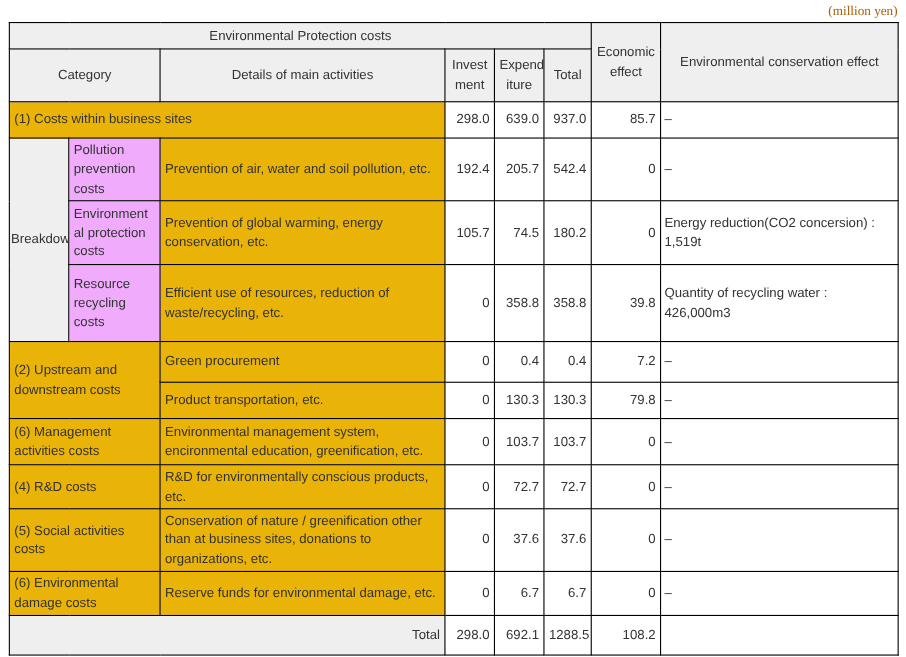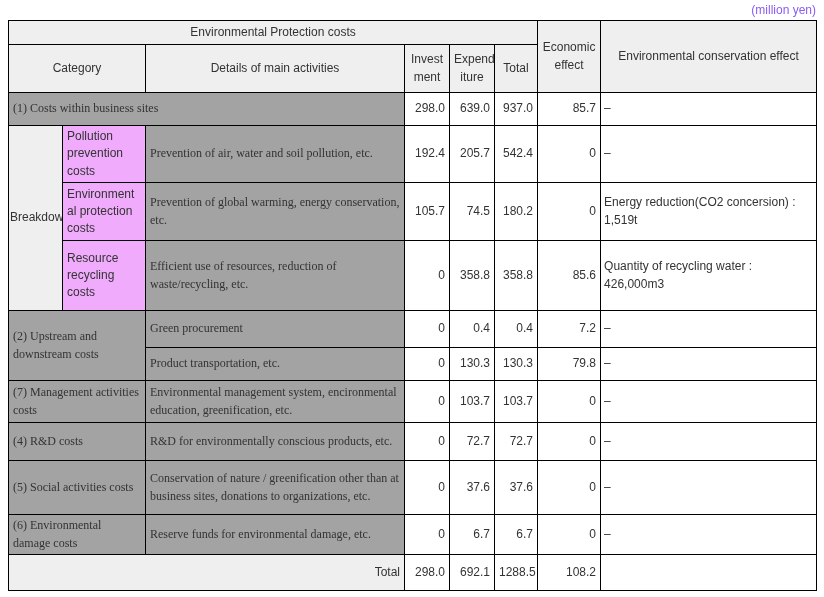"(million yen)" .unit { color: #8b5cf6 -> #a16207; font-family: none -> Liberation Serif, serif }
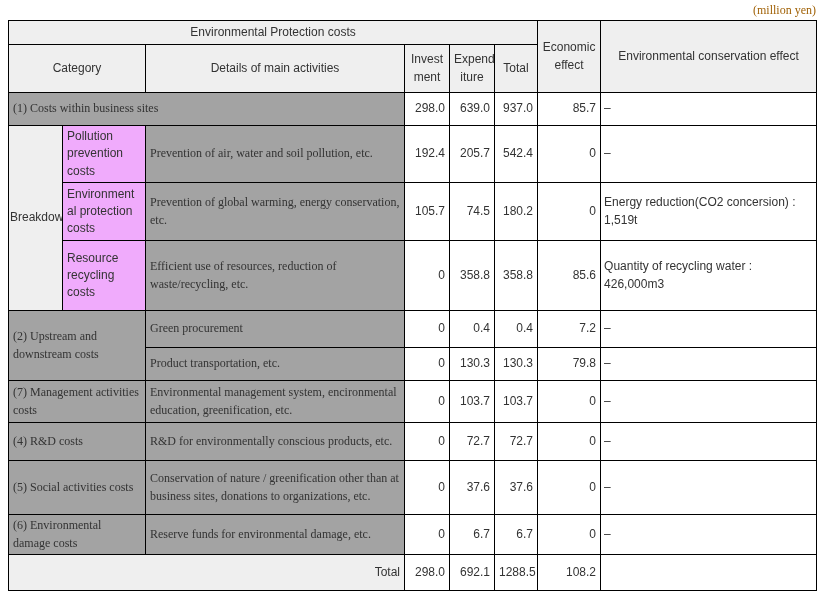"(1) Costs within business sites" .lbl { background: #a3a3a3 -> #eab308; font-family: Liberation Serif, serif -> none }
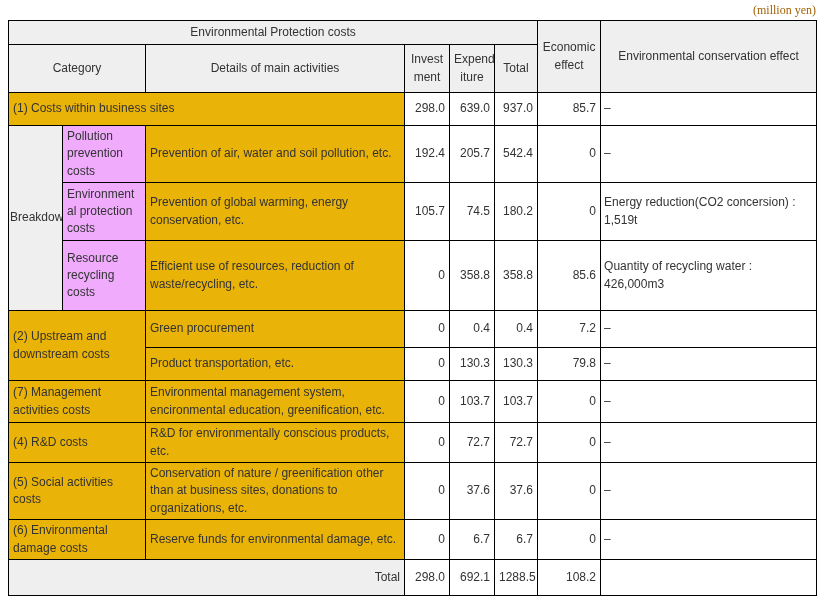"85.6" td.num { text: 85.6 -> 39.8 }
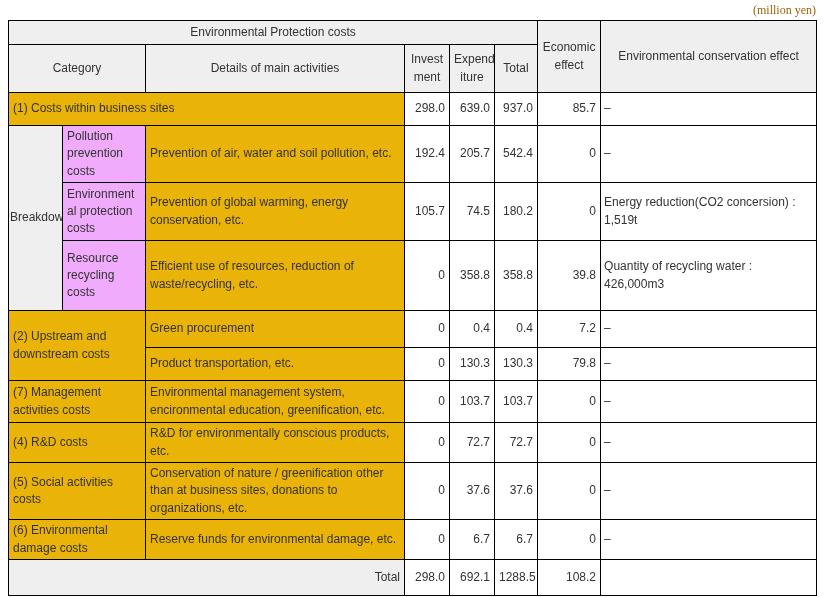"(7) Management activities costs" td.lbl { text: 7 -> 6 }
